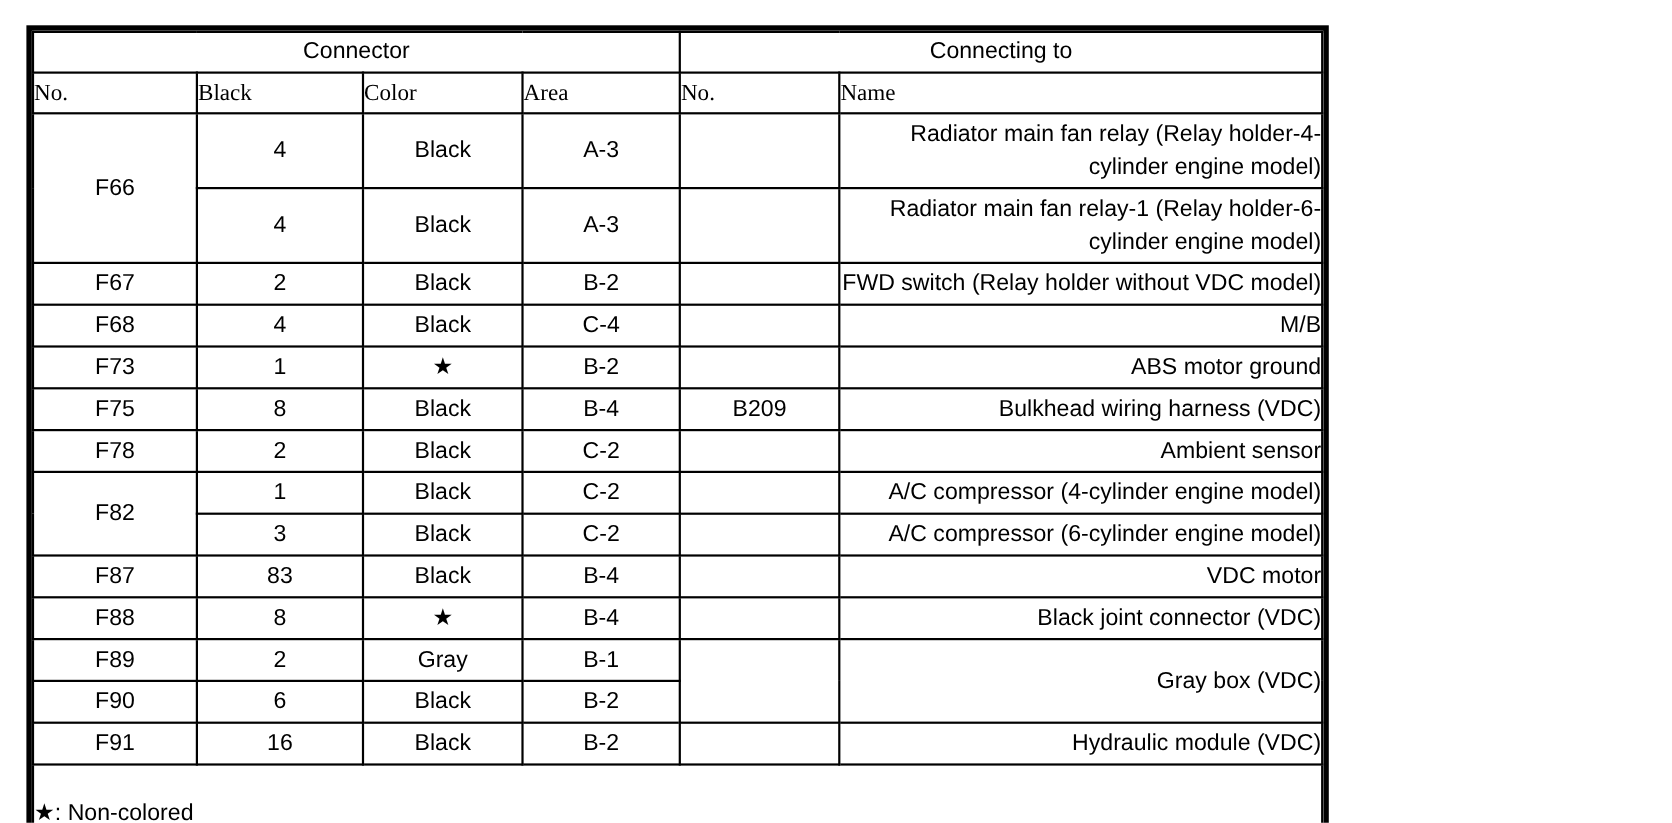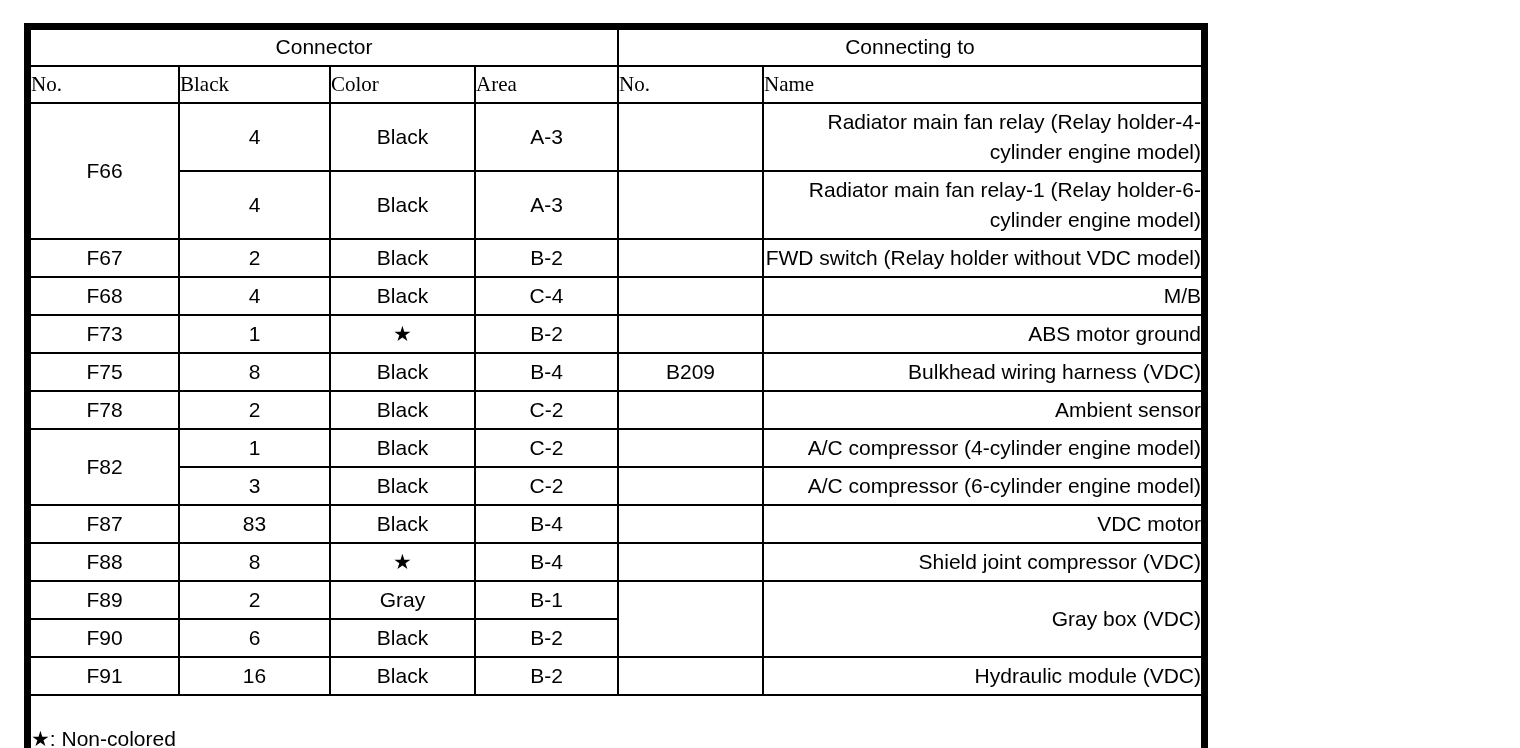"Shield joint compressor (VDC)" td.cell-name { text: Shield joint compressor -> Black joint connector }
